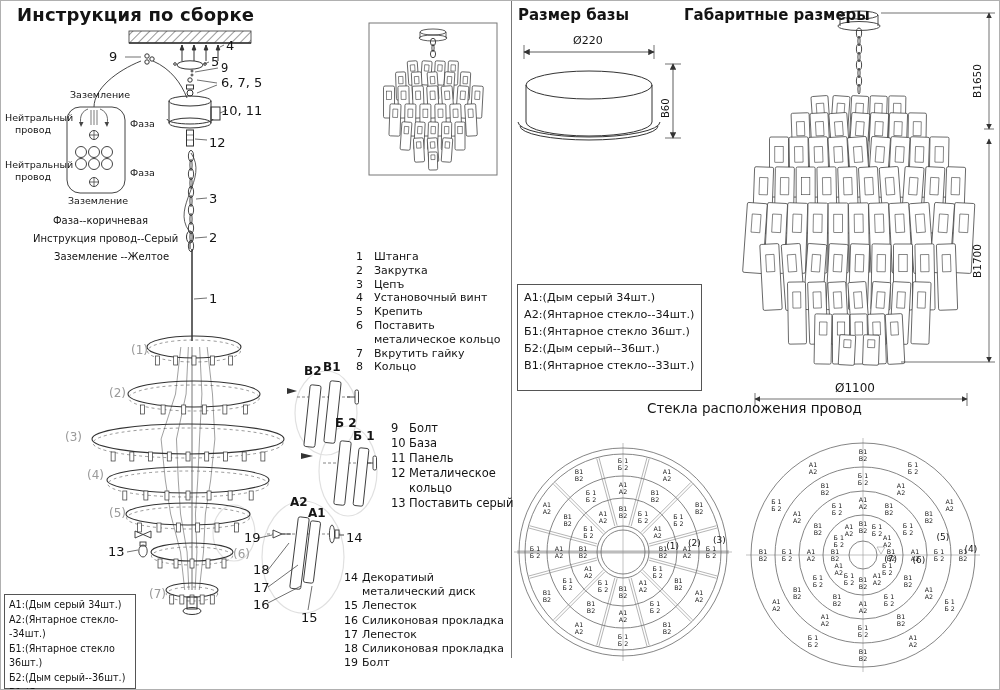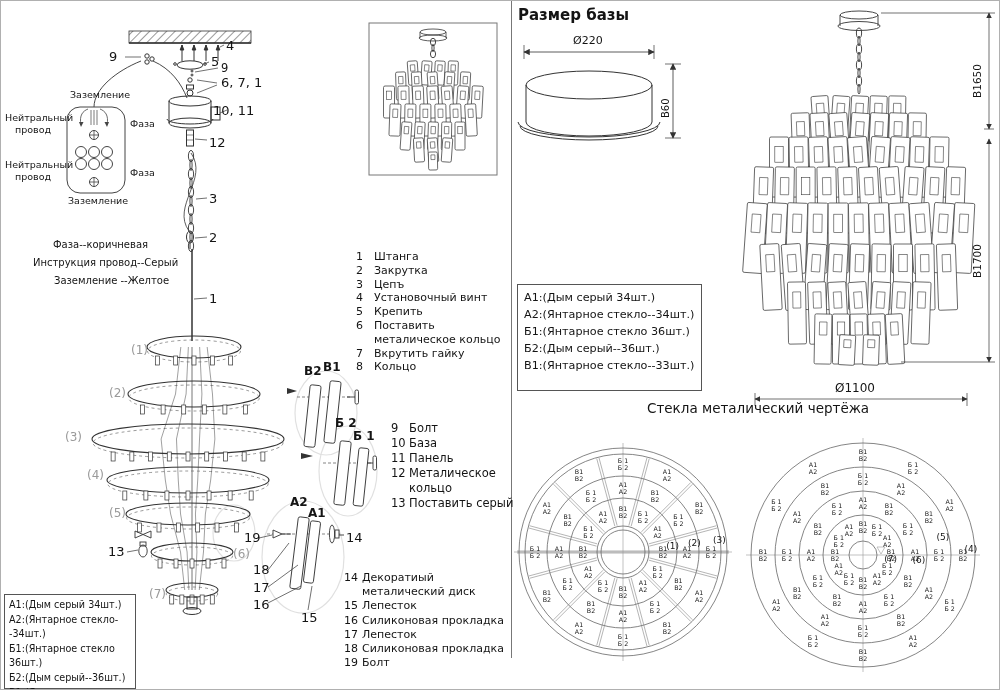"Инструкция по сборке" div.lbl { html: none -> <div>Инструкция по сборке</div> }
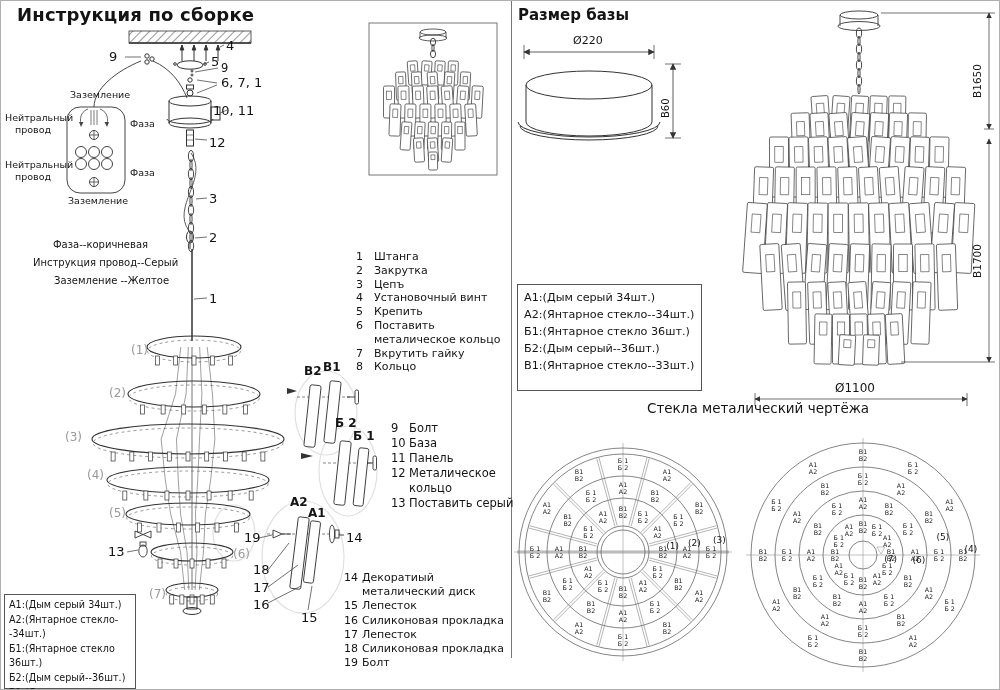"Габаритные размеры" div.lbl { html: none -> <div>Габаритные размеры</div> }
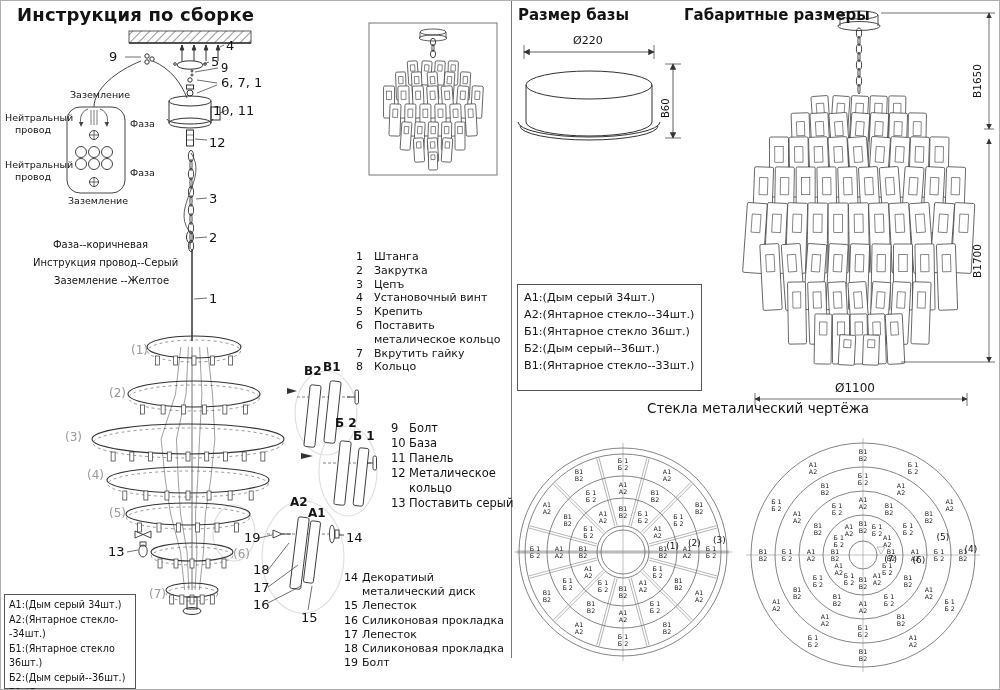"6, 7, 1" div.lbl { text: 1 -> 5 }
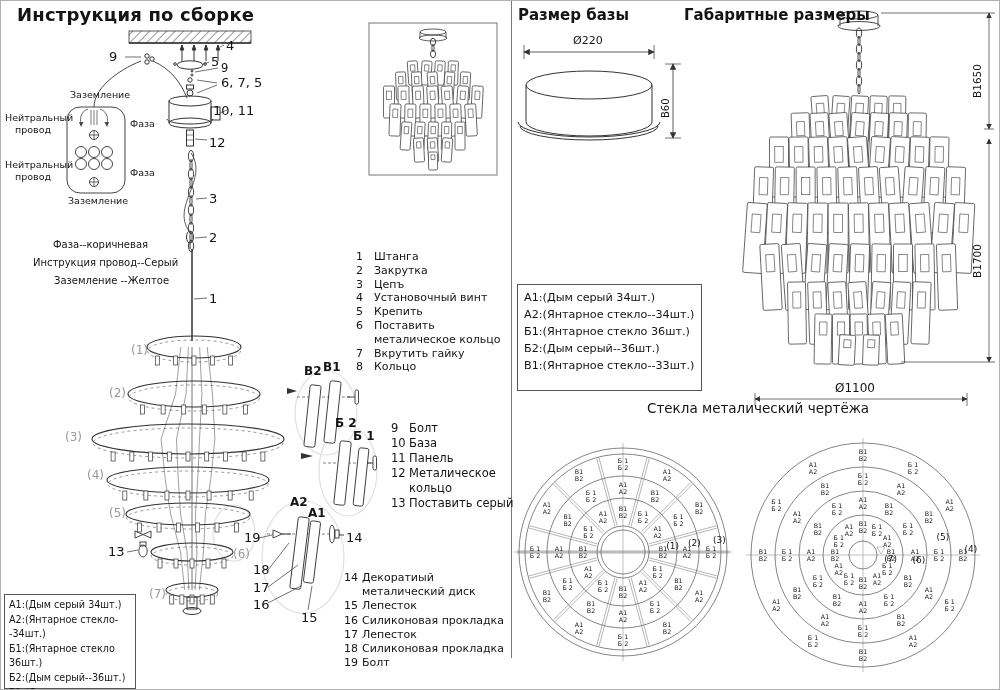"10, 11" div.lbl { left: 212px -> 220px }
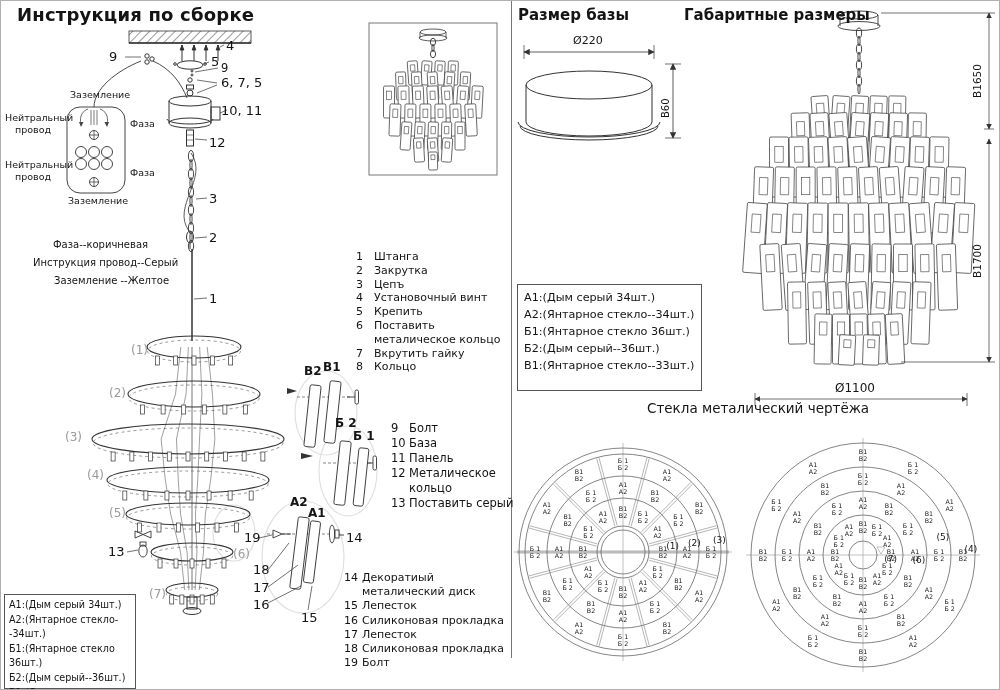"Фаза--коричневая" .note { margin-top: 24px -> none }
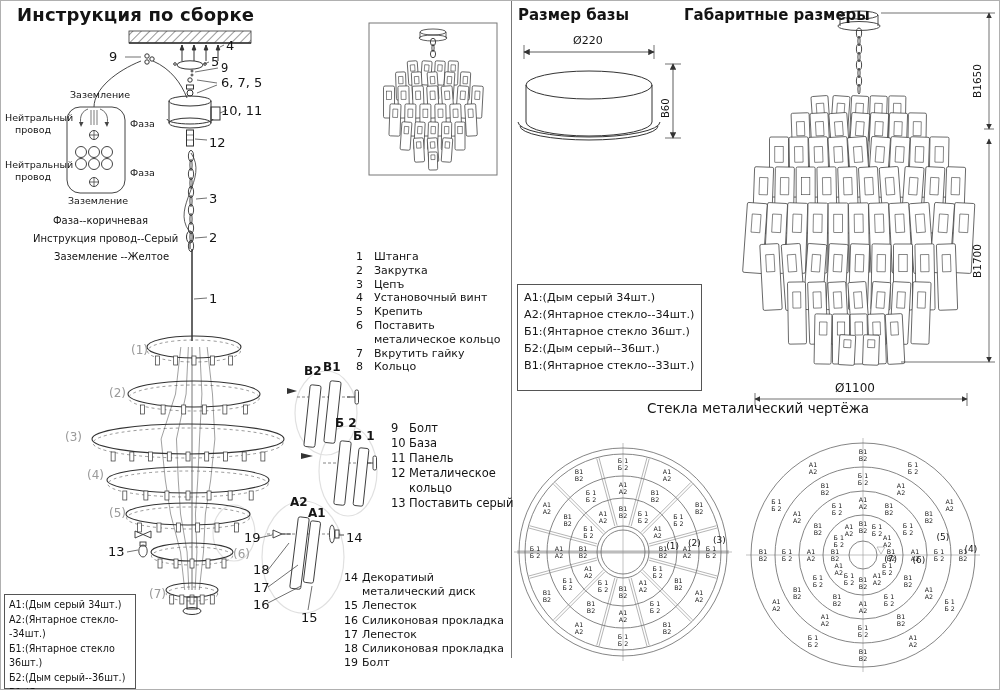"Стекла металический чертёжа" div.lbl { text: металический чертёжа -> расположения провод }
